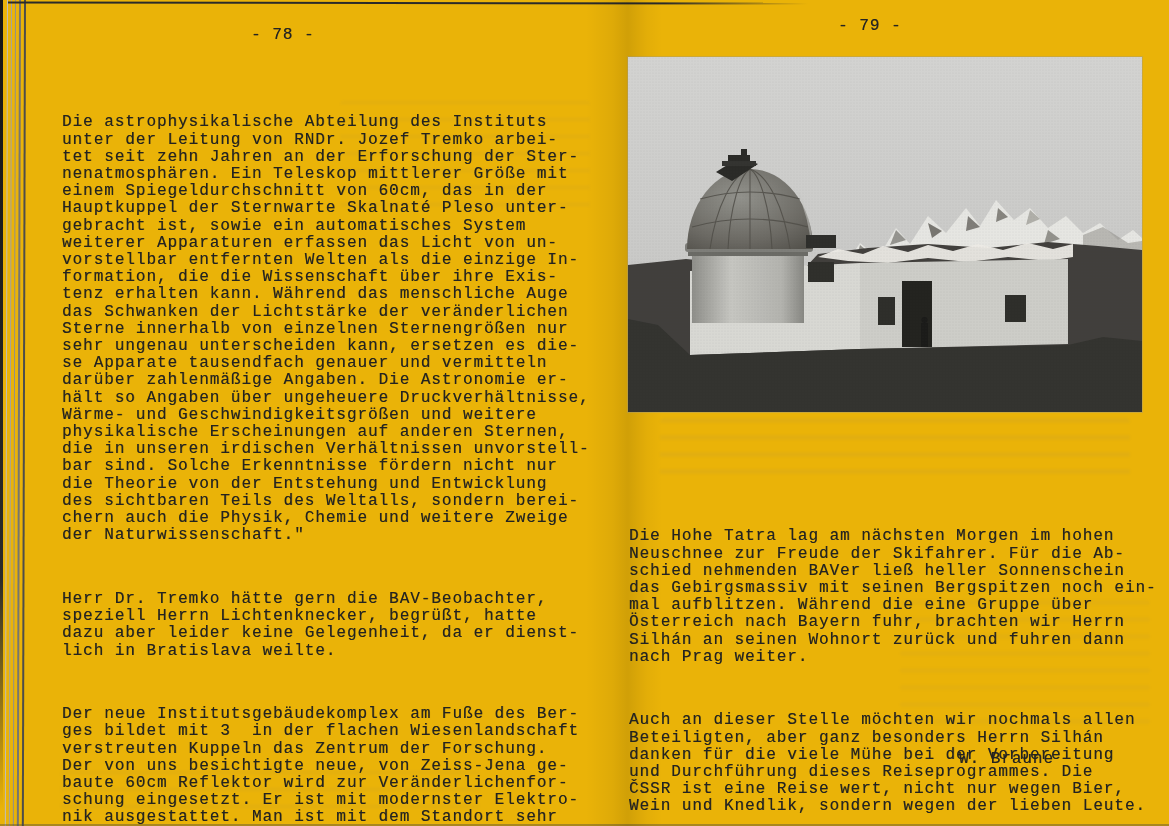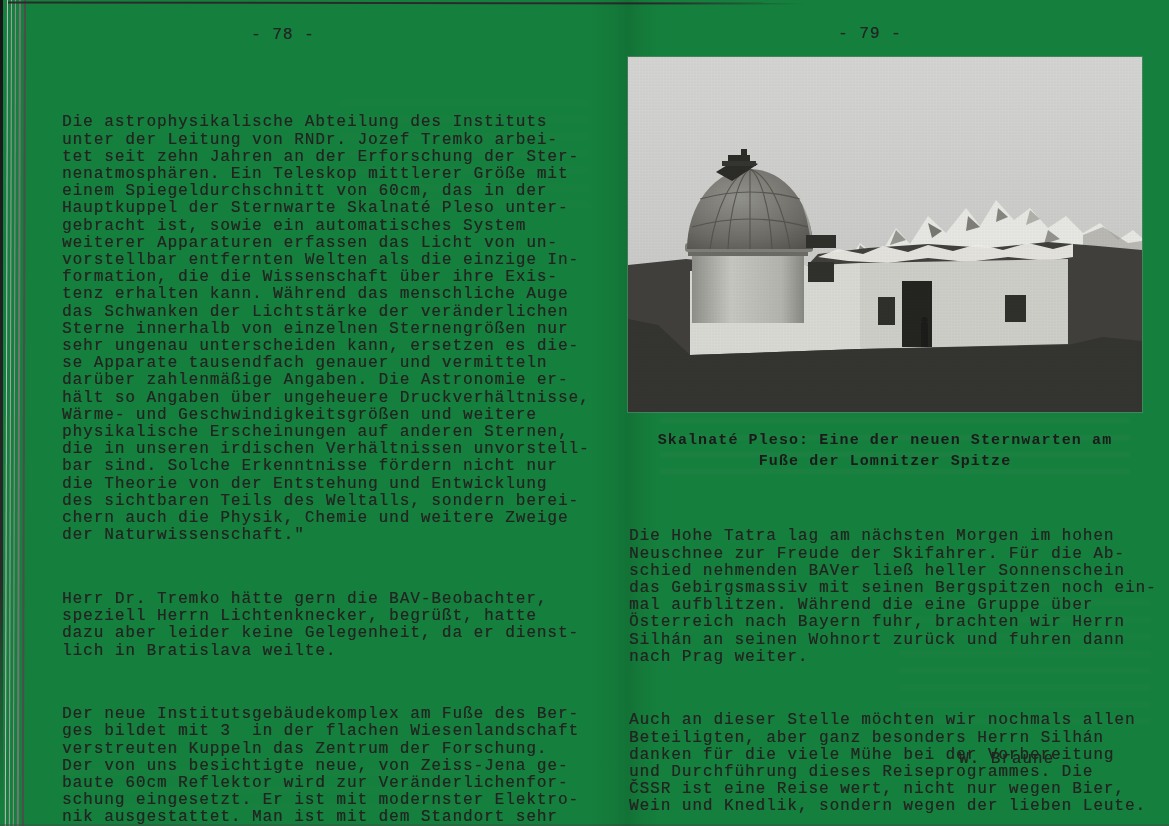"- 78 -" #scan { background: #15803d -> #eab308 }
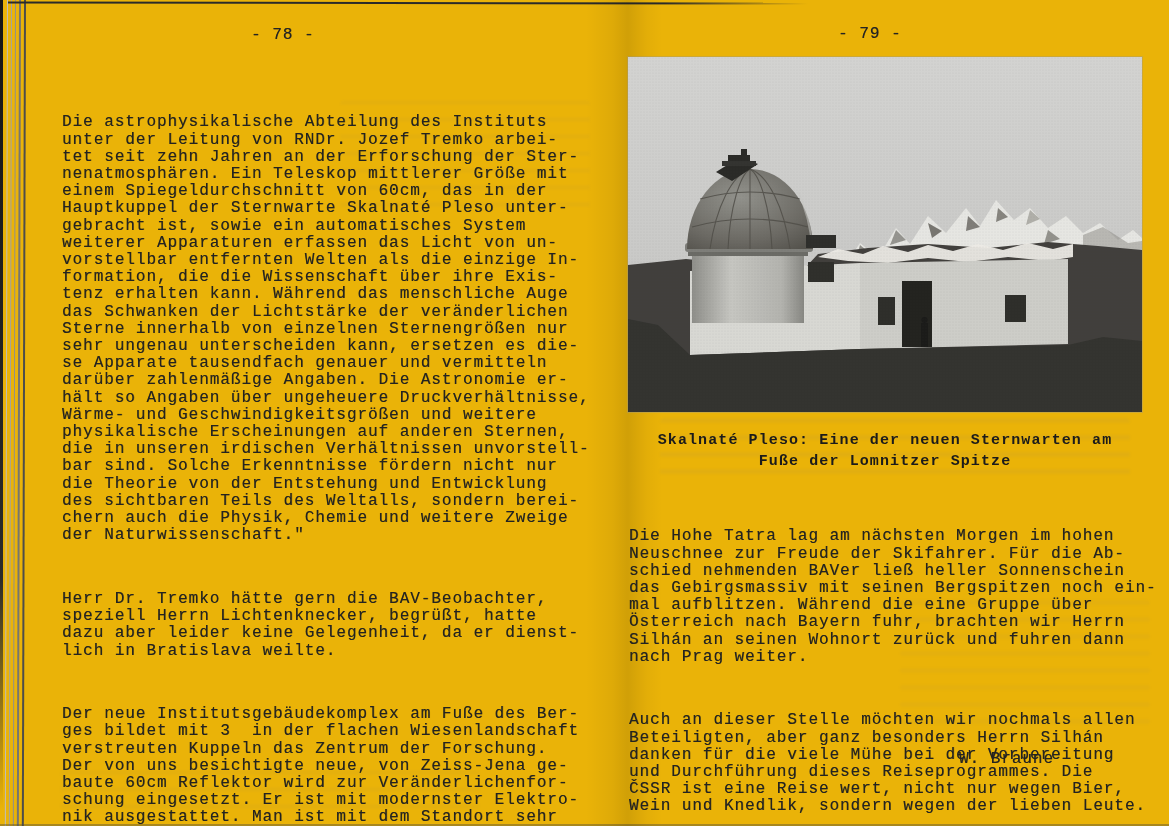"- 79 -" div.page-num { top: 25px -> 17px }
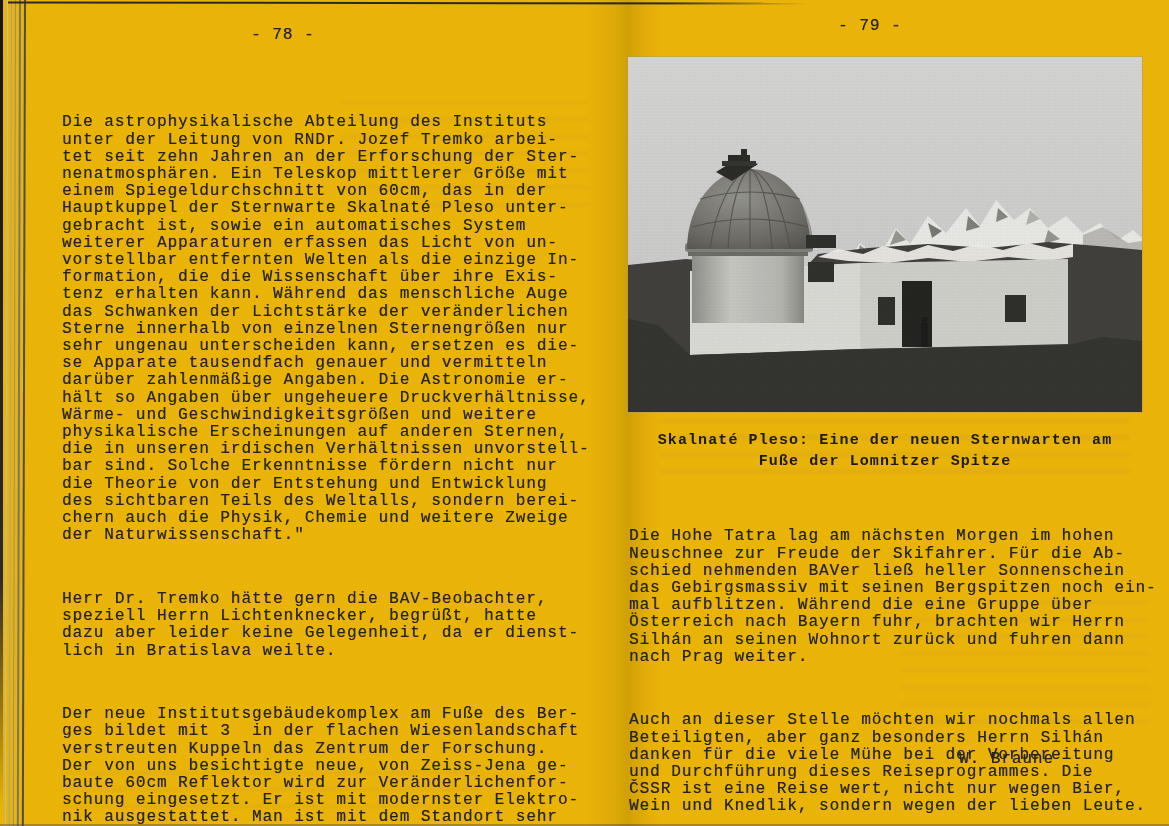"Skalnaté Pleso: Eine der neuen" div.caption { html: <div>Skalnaté Pleso: Eine der neuen Sternwarten am Fuße der Lomnitzer Spitze</div> -> none }
